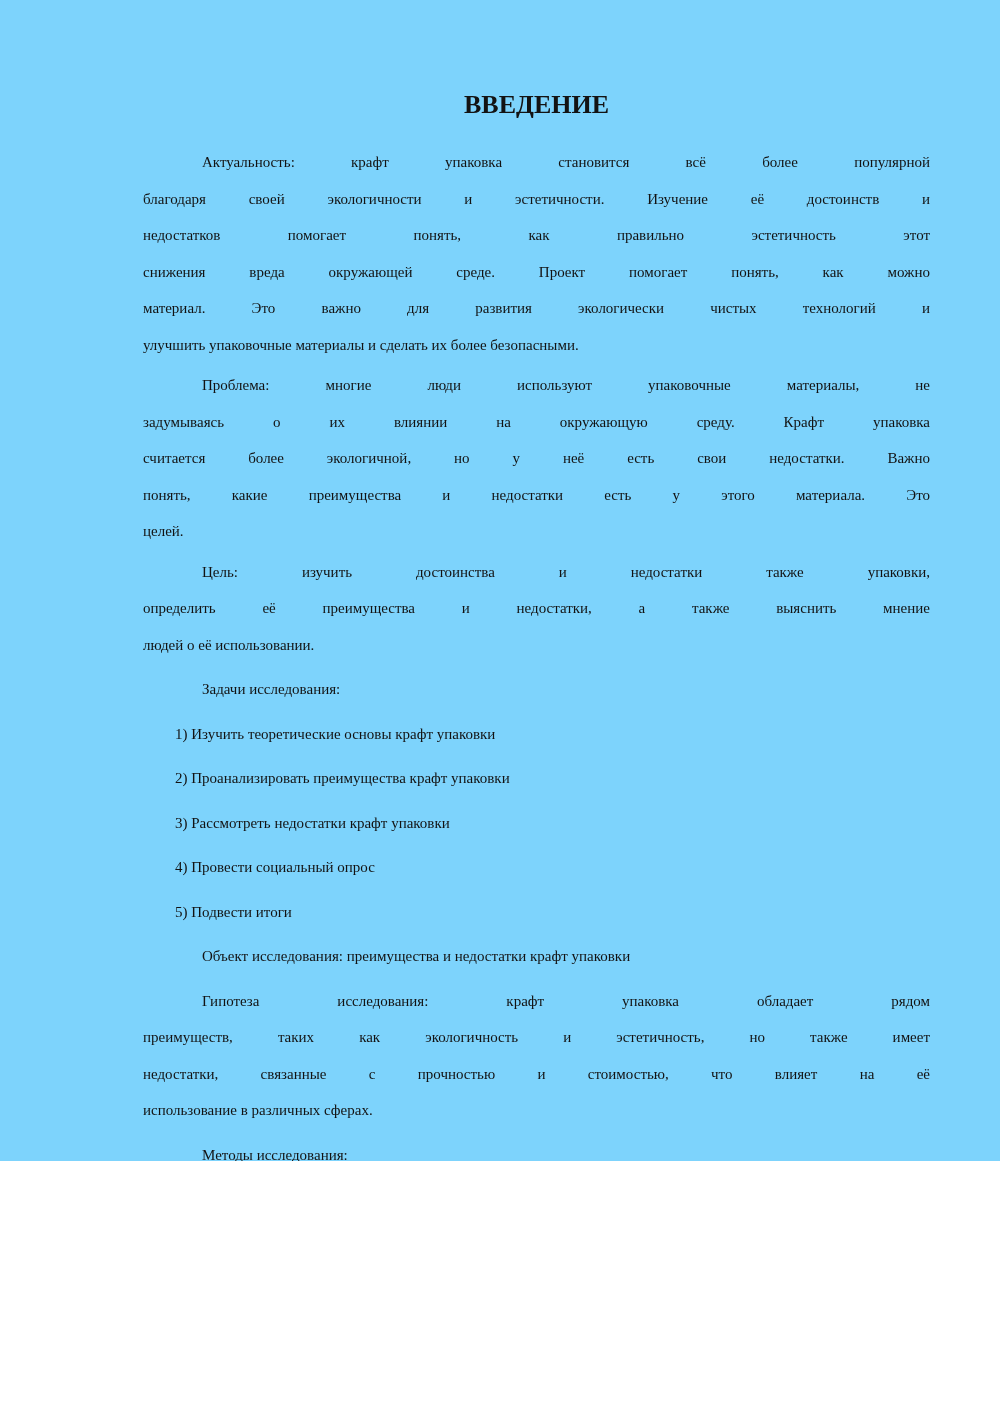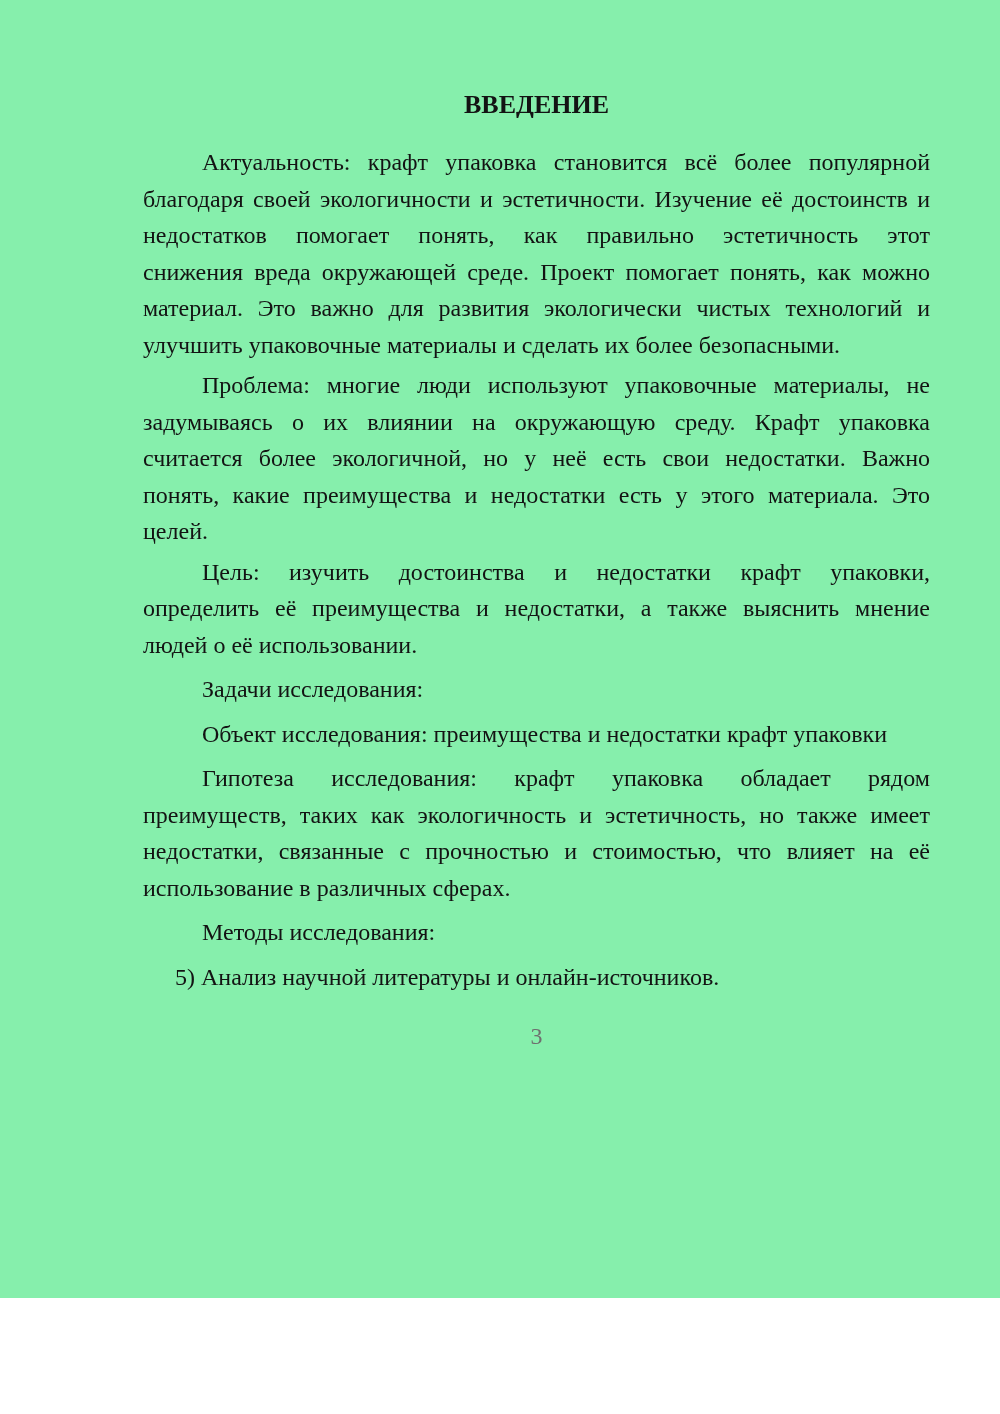"ВВЕДЕНИЕ" .page { background: #86efac -> #7dd3fc; height: 1298px -> 1161px }
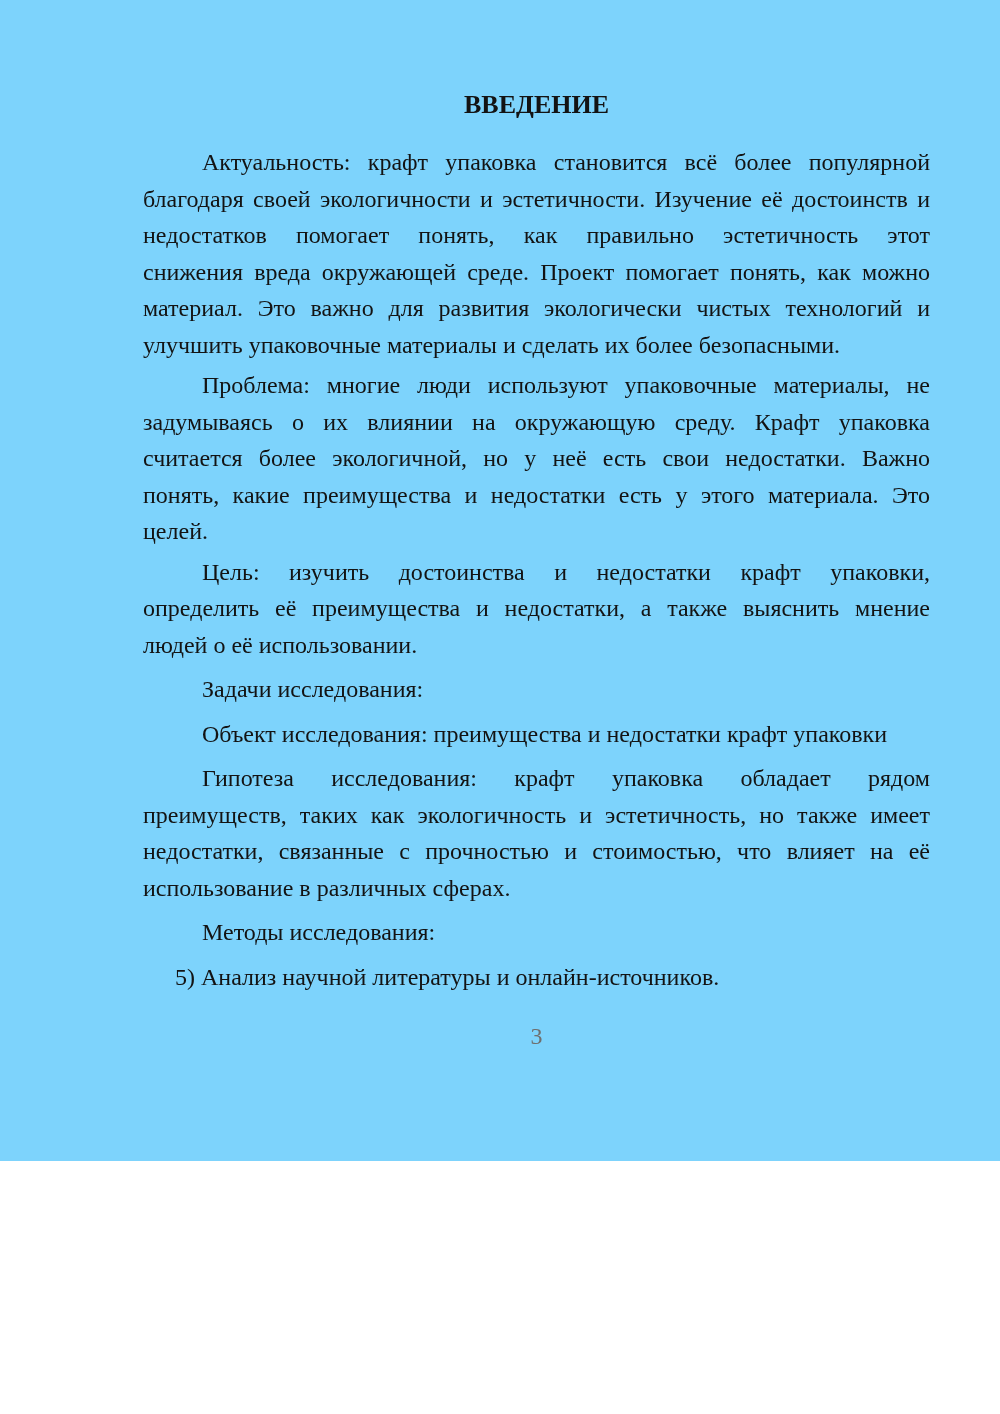"Актуальность: крафт упаковка становится" .line { font-size: 24px -> 15px }
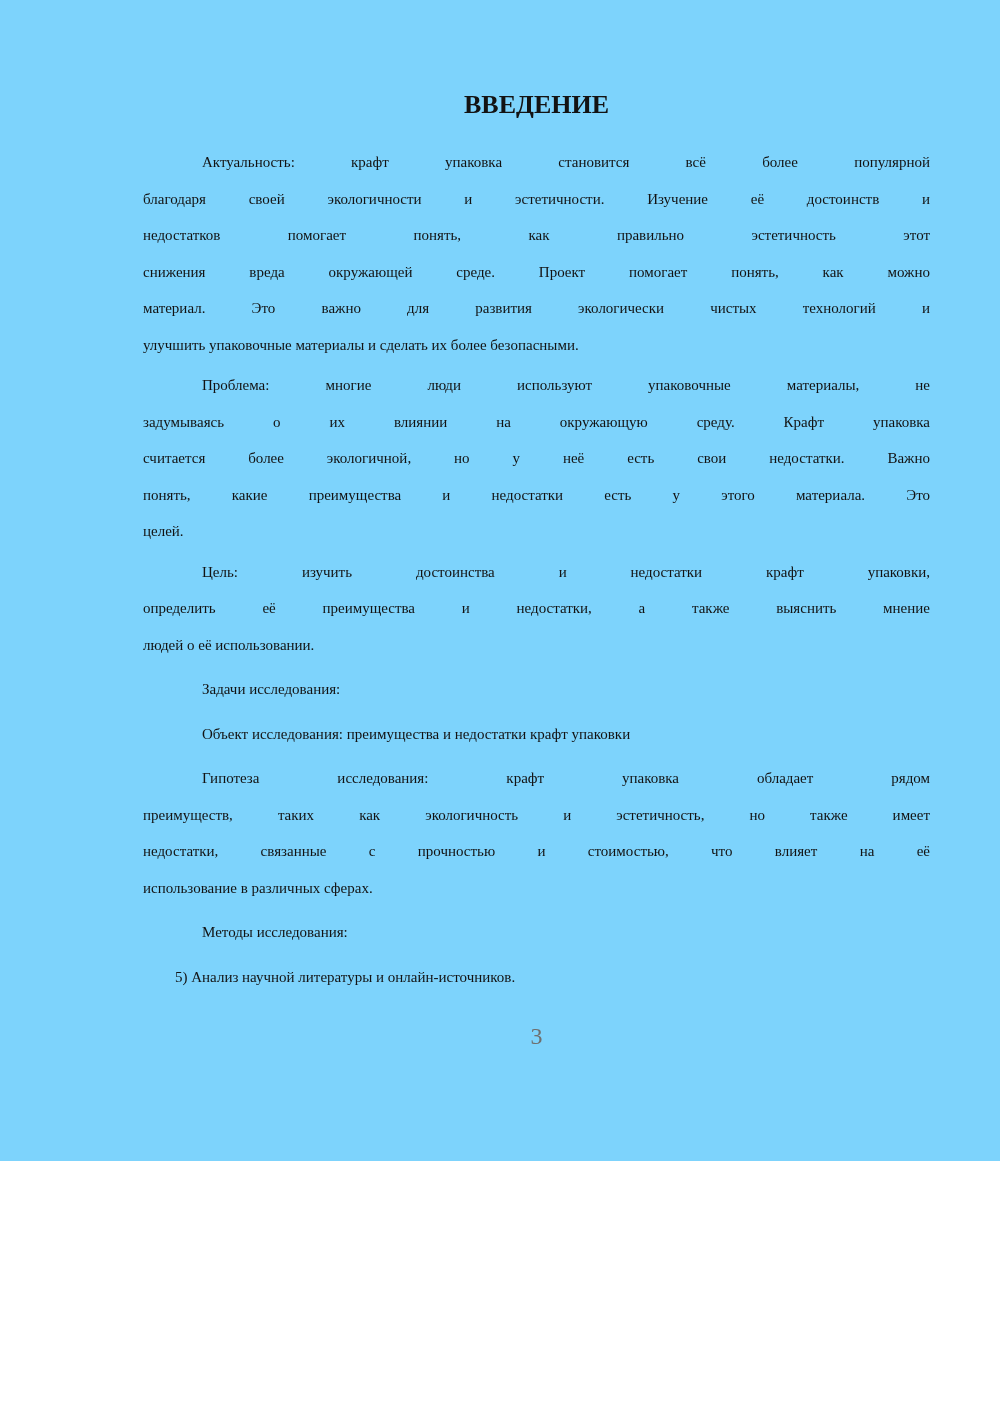"Цель: изучить достоинства и недостатки" div.line { text: крафт -> также }
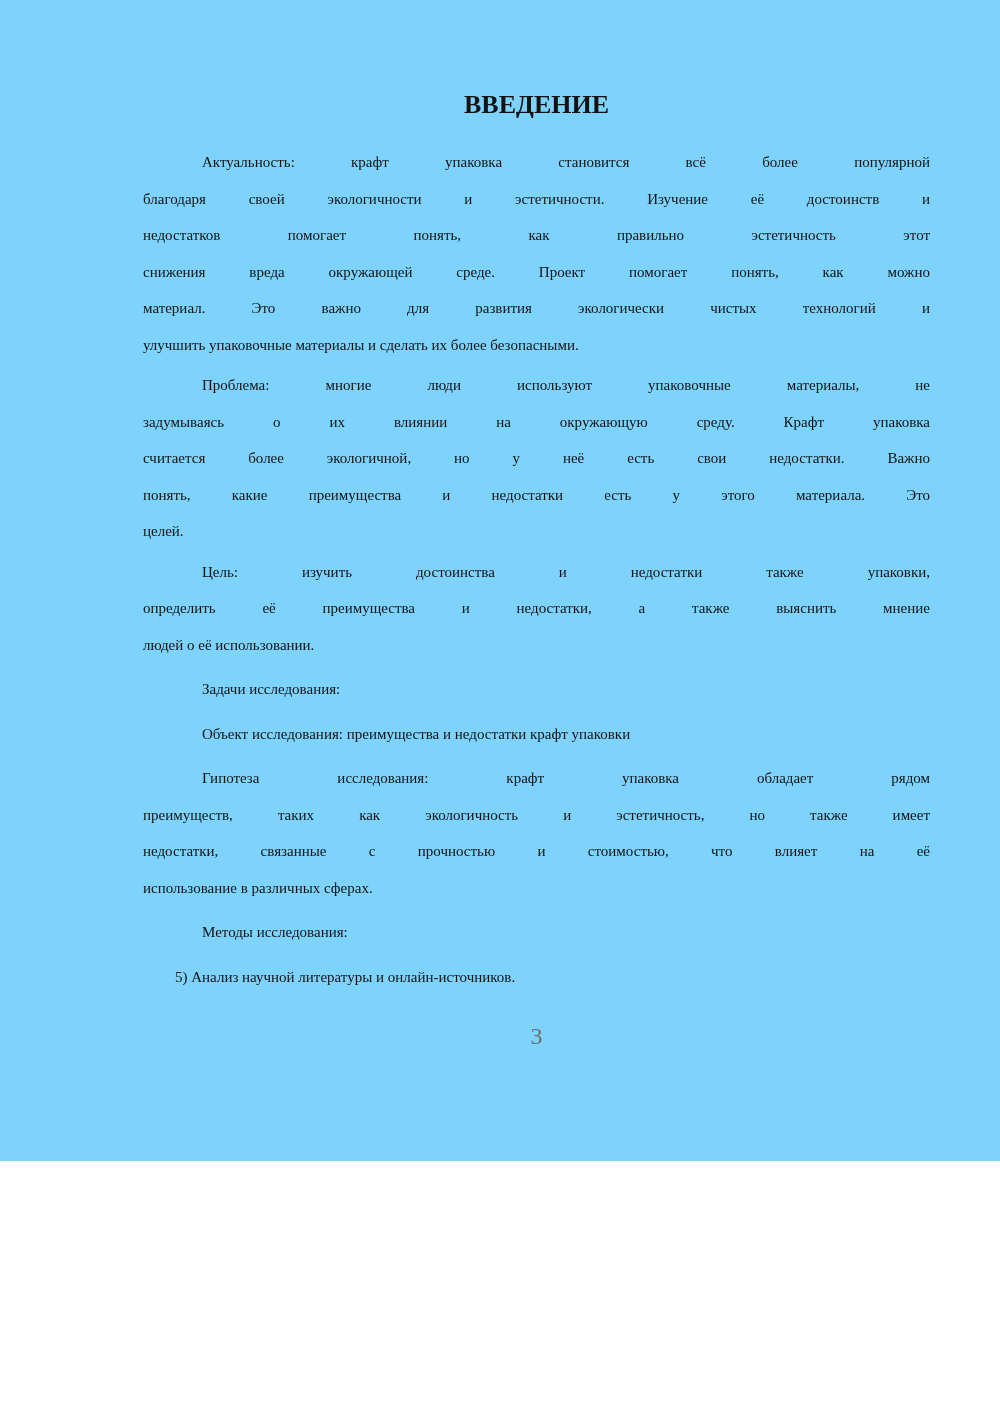"1) Изучить теоретические основы крафт" div.tasks-list { html: none -> <div> <div>1) Изучить теоретические основы крафт упаковки</div> <div>2) Проанализировать преимущества крафт упаковки</div> <div>3) Рассмотреть недостатки крафт упаковки</div> <div>4) Провести социальный опрос</div> <div>5) Подвести итоги</div> </div> }
